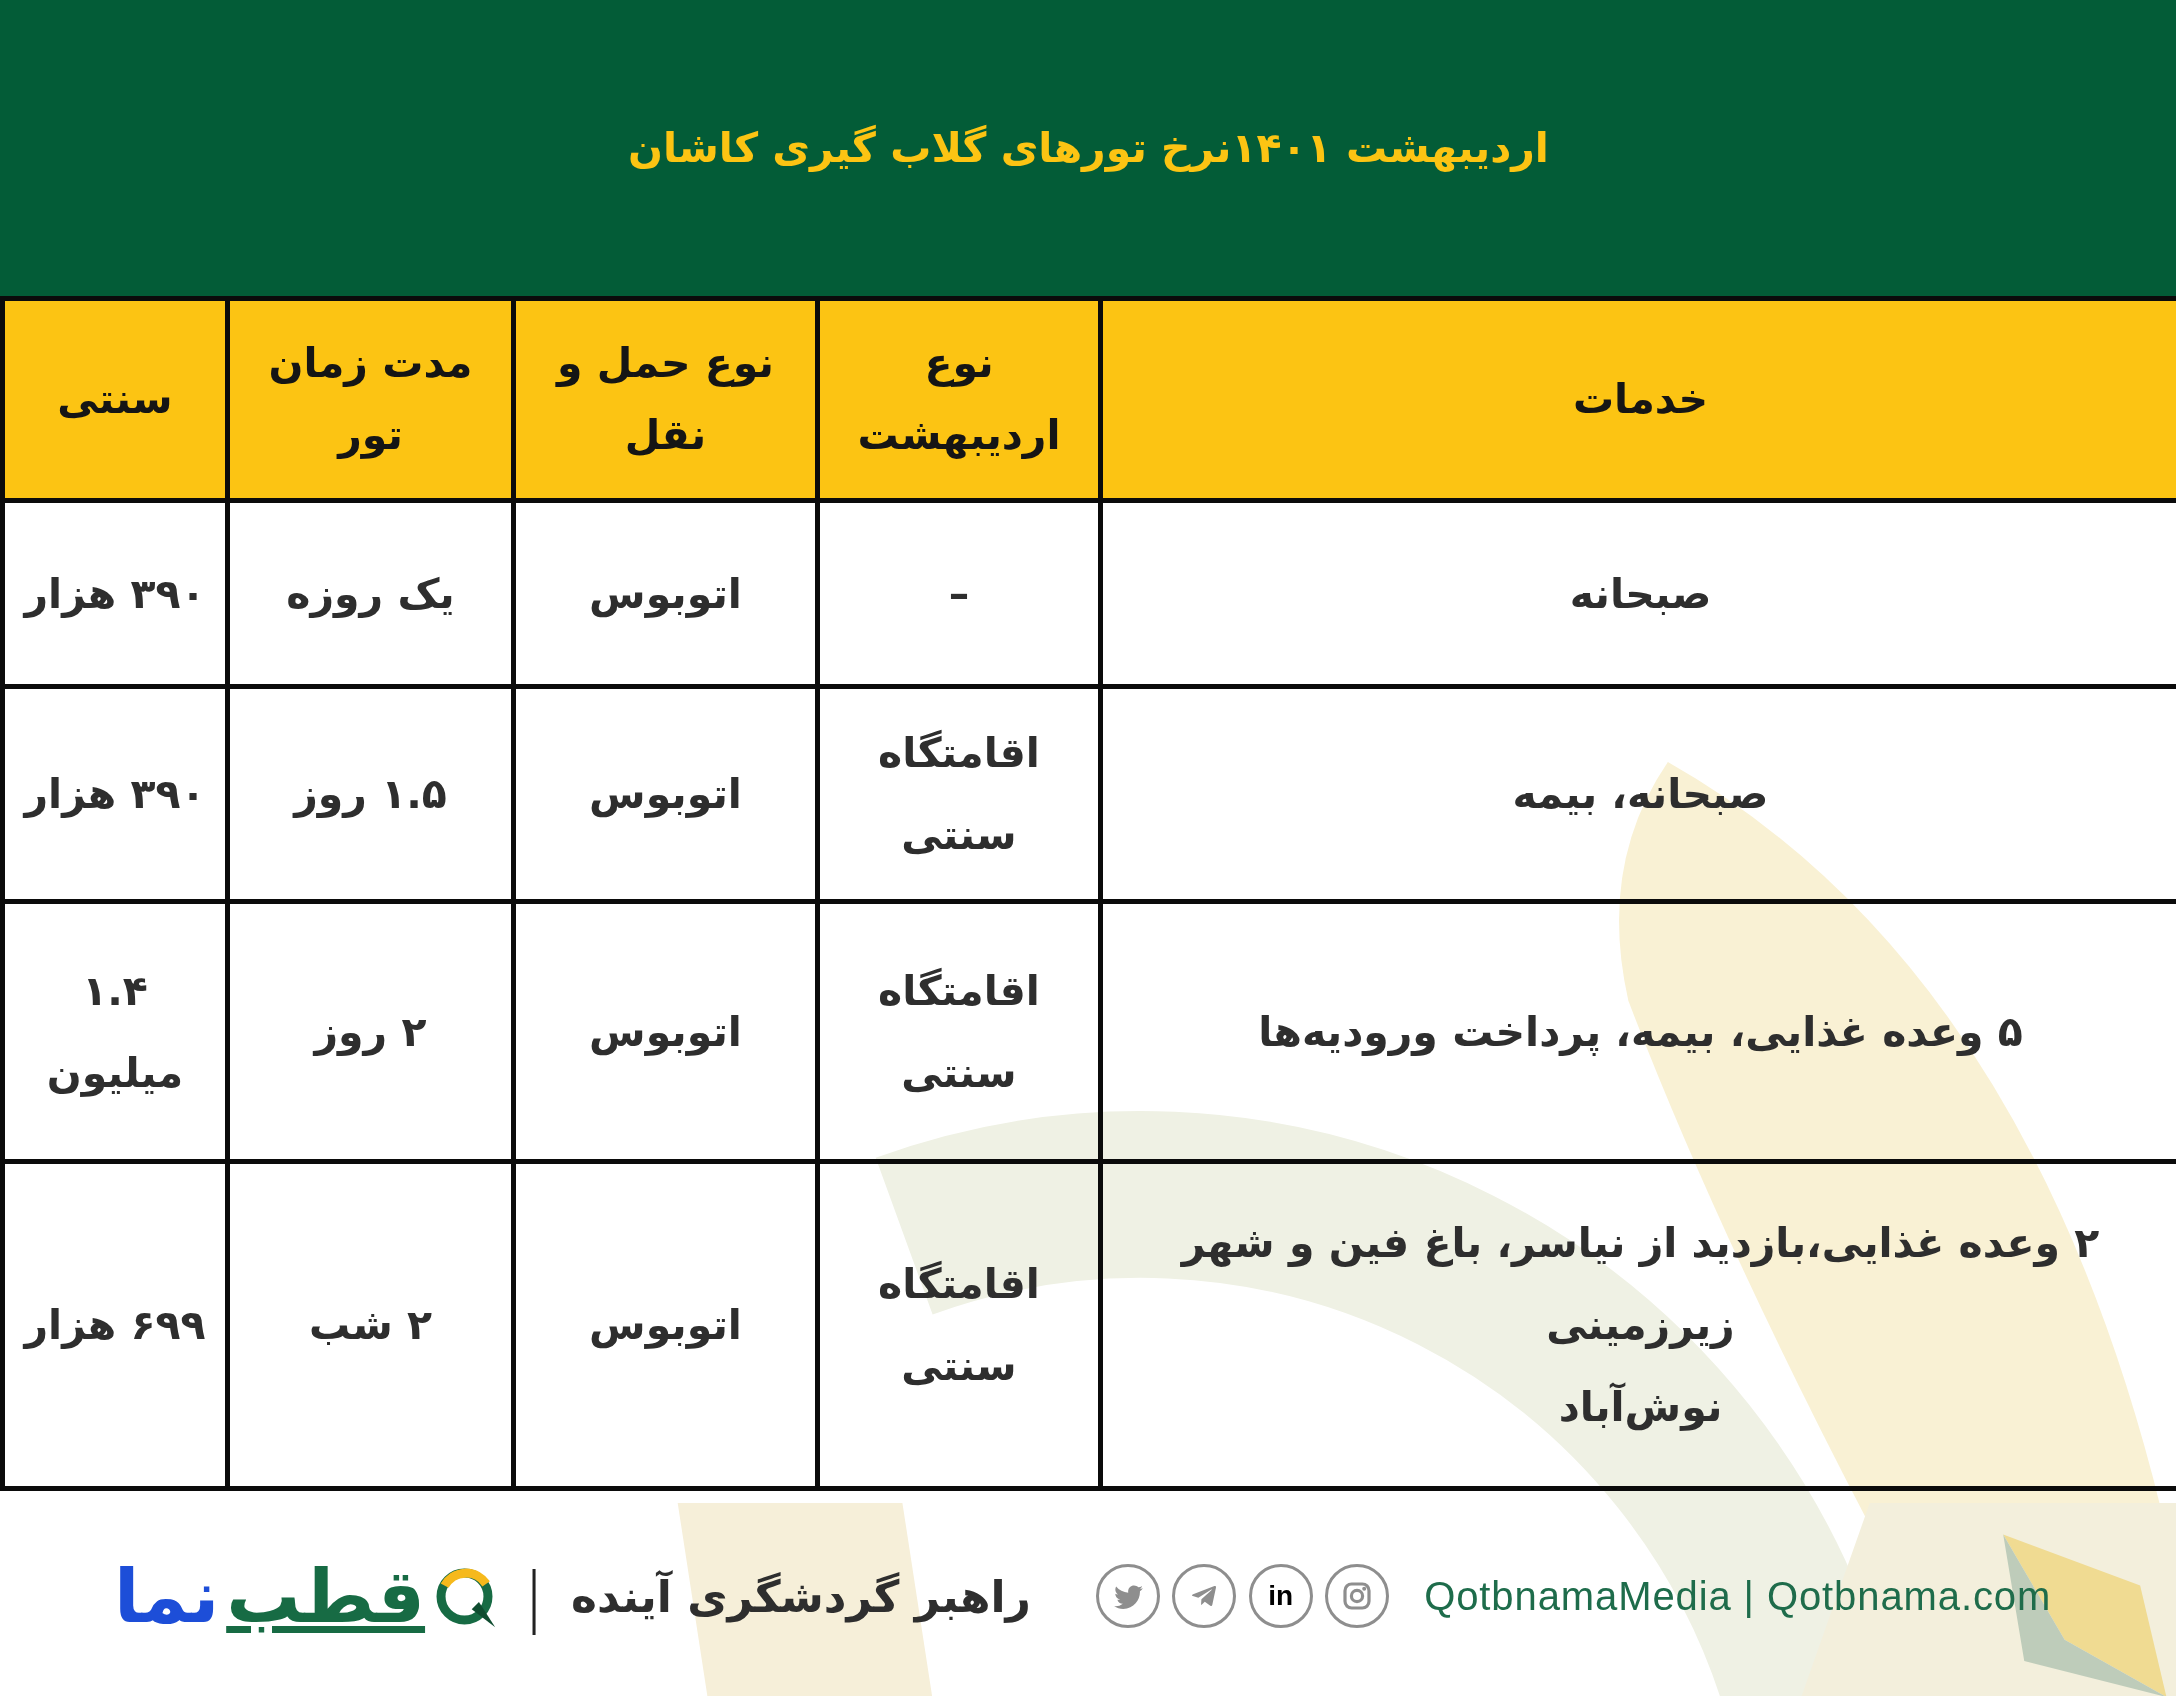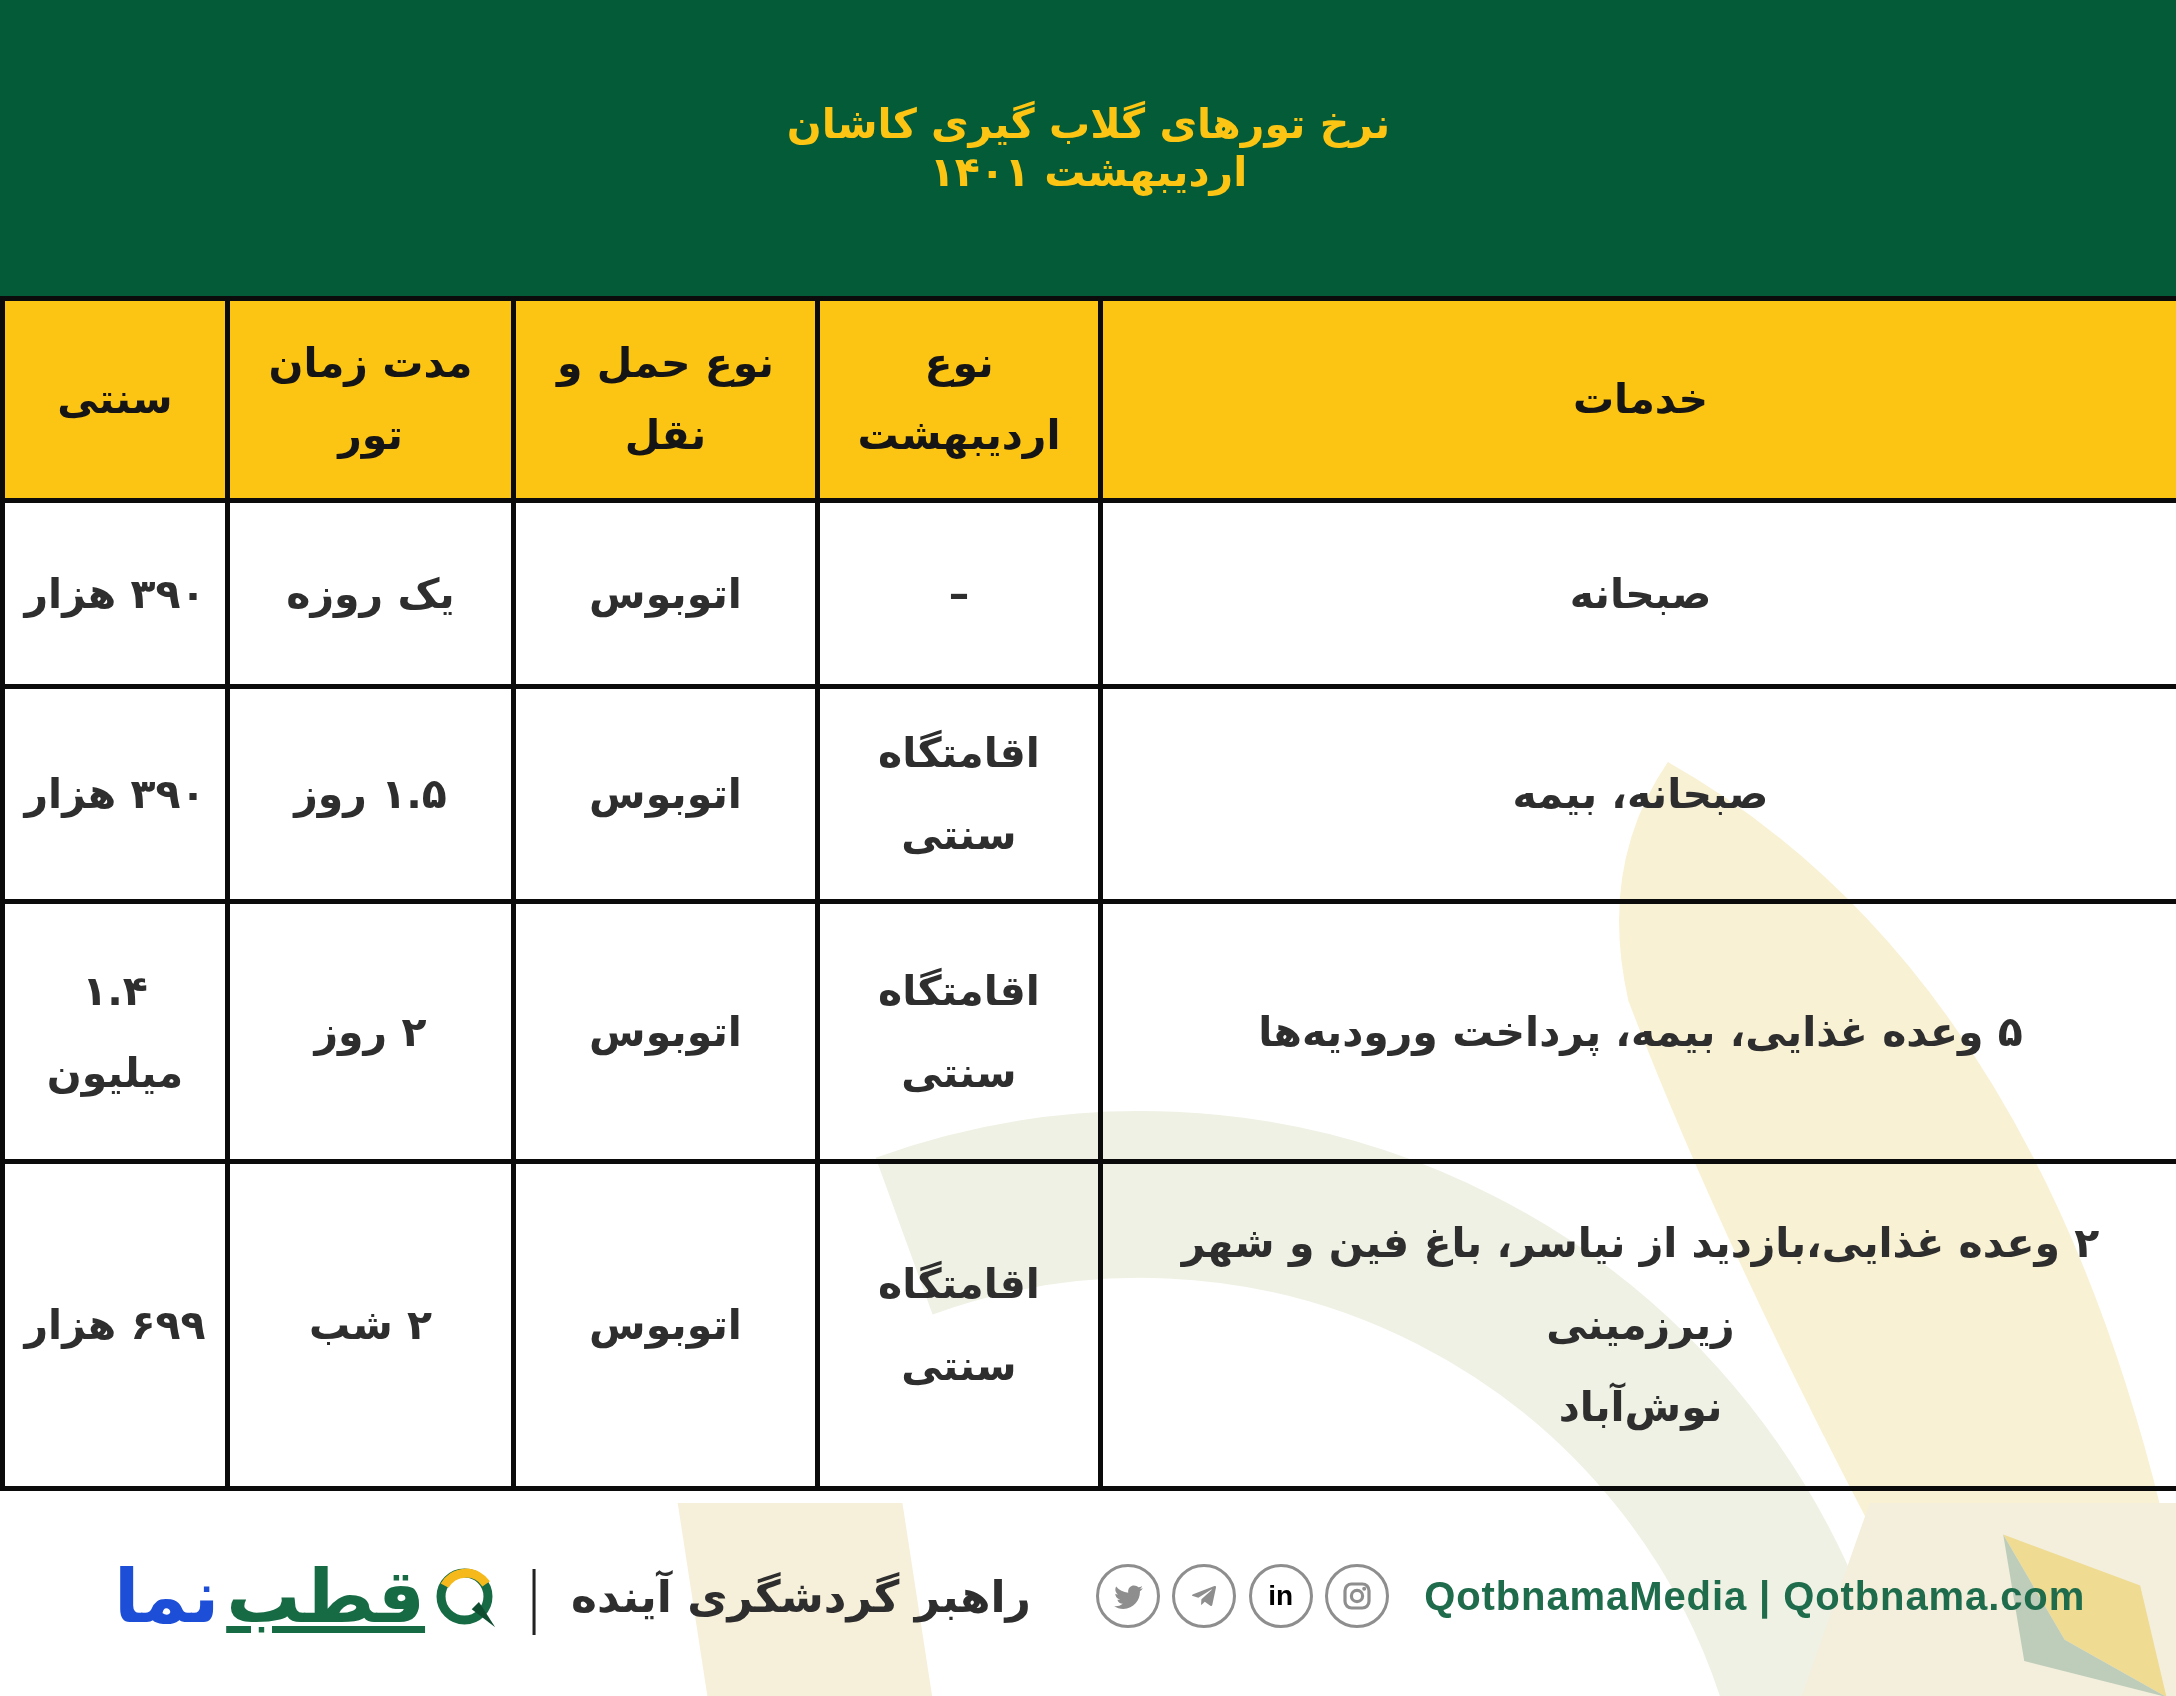"نرخ تورهای گلاب گیری کاشان" .banner { flex-direction: column -> row }
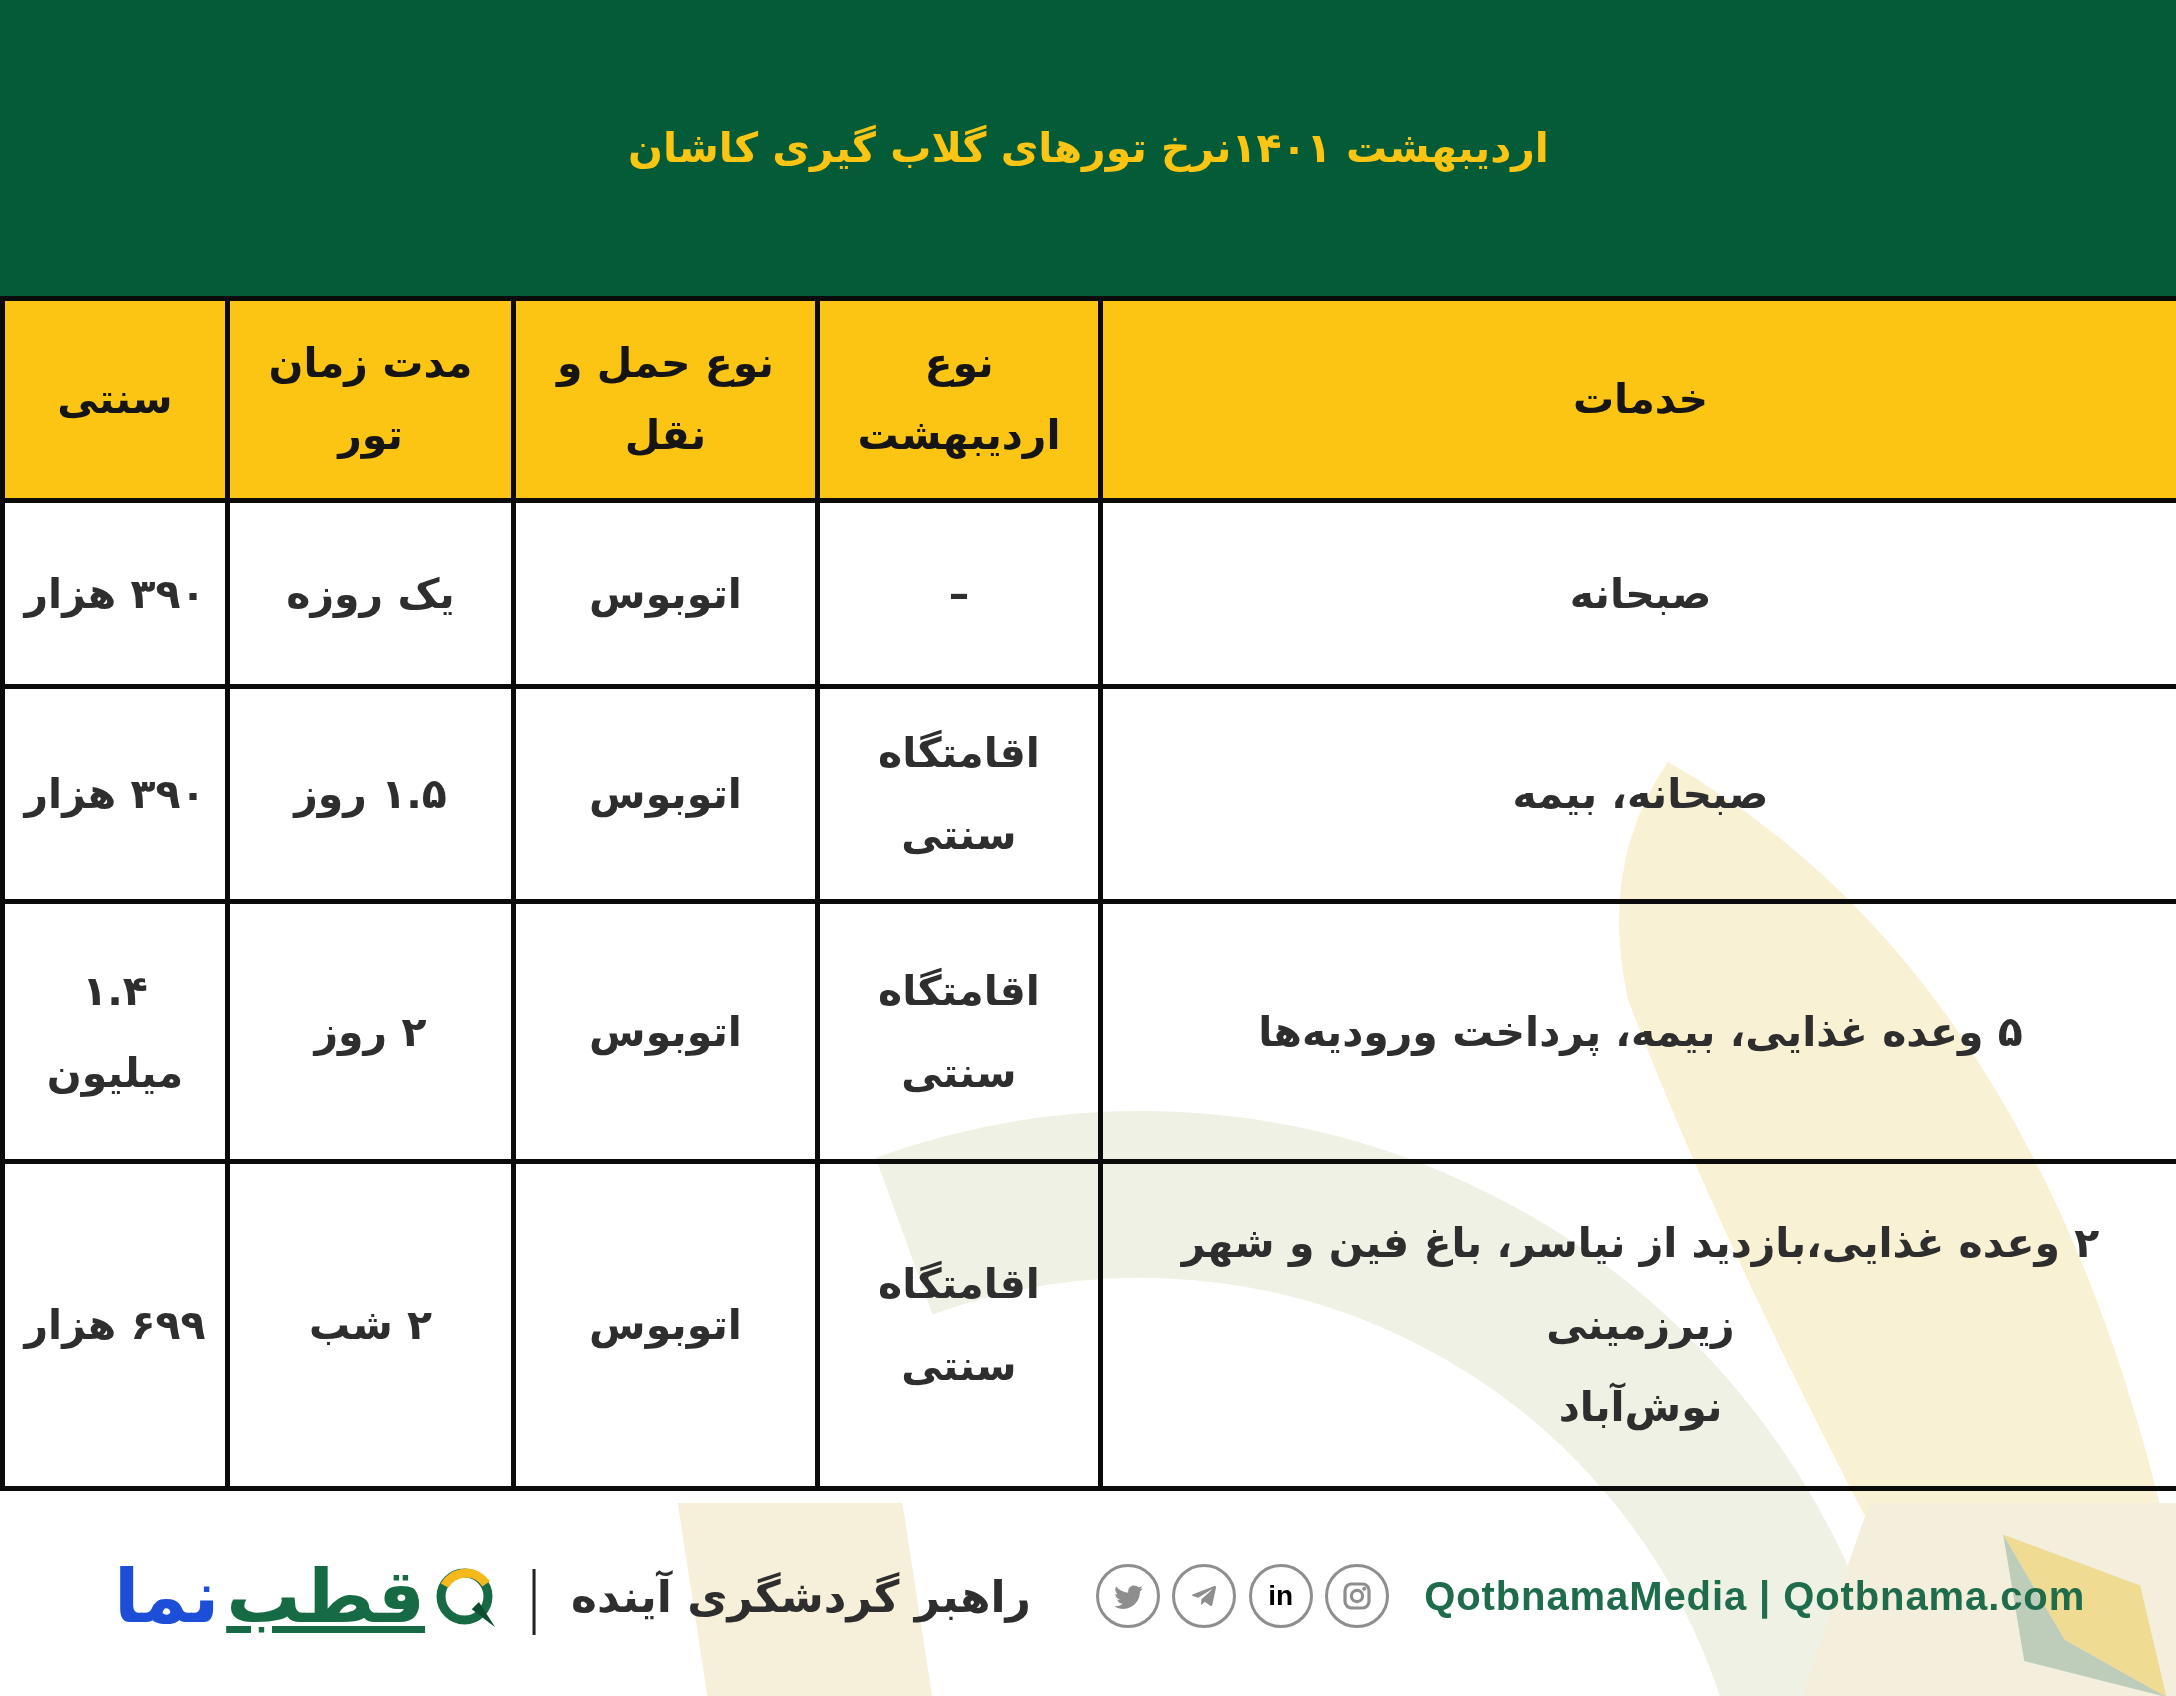"QotbnamaMedia | Qotbnama.com" .social-text { font-weight: 700 -> 400 }
